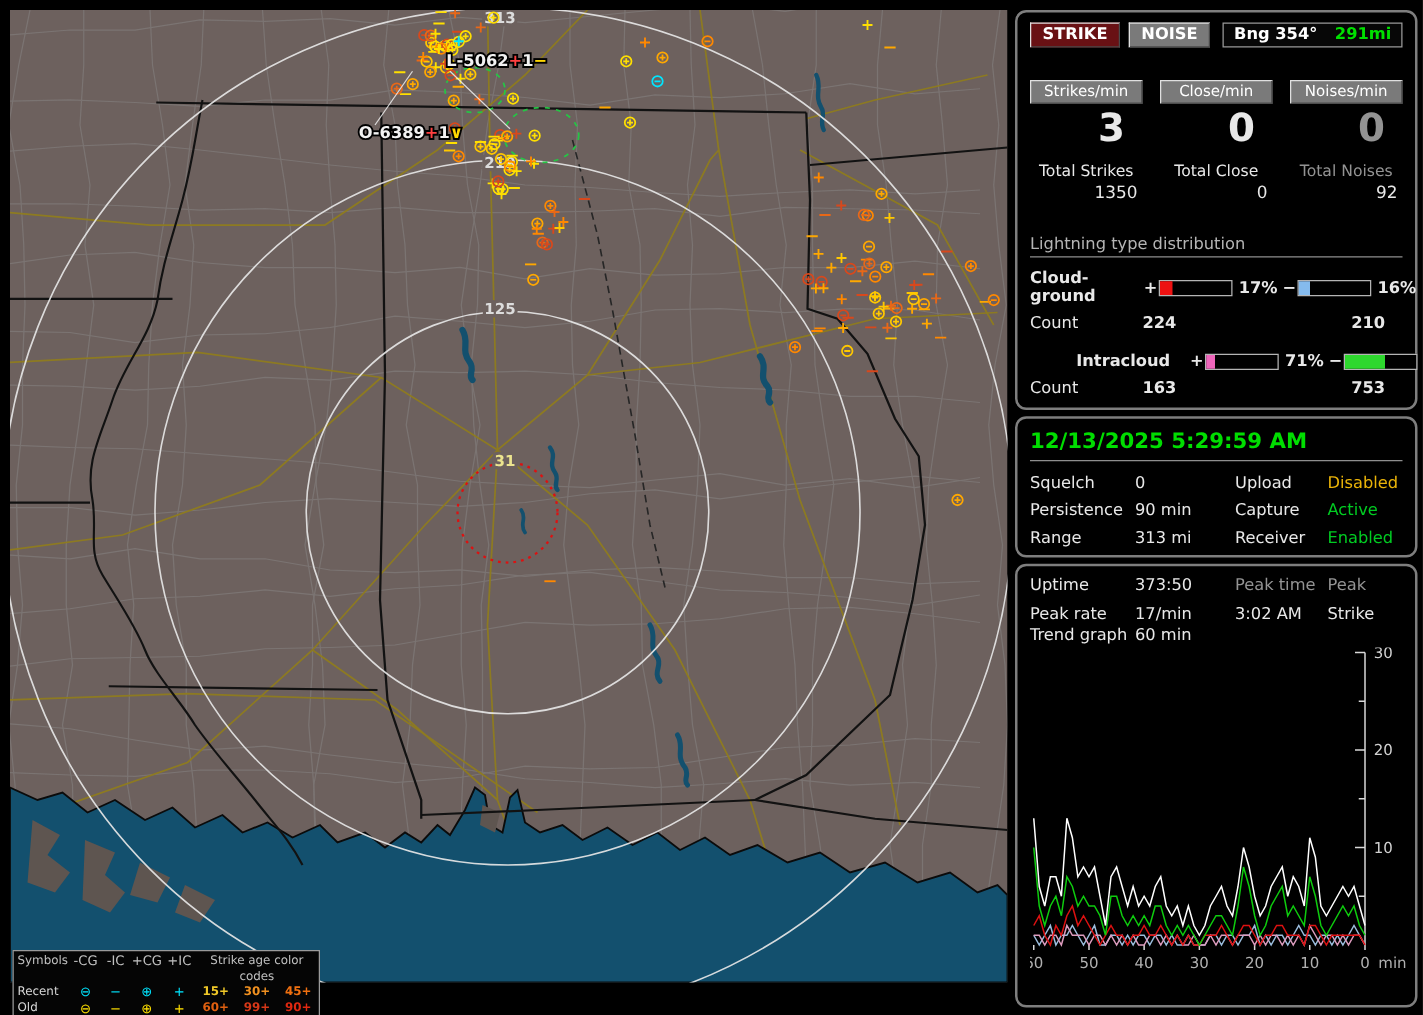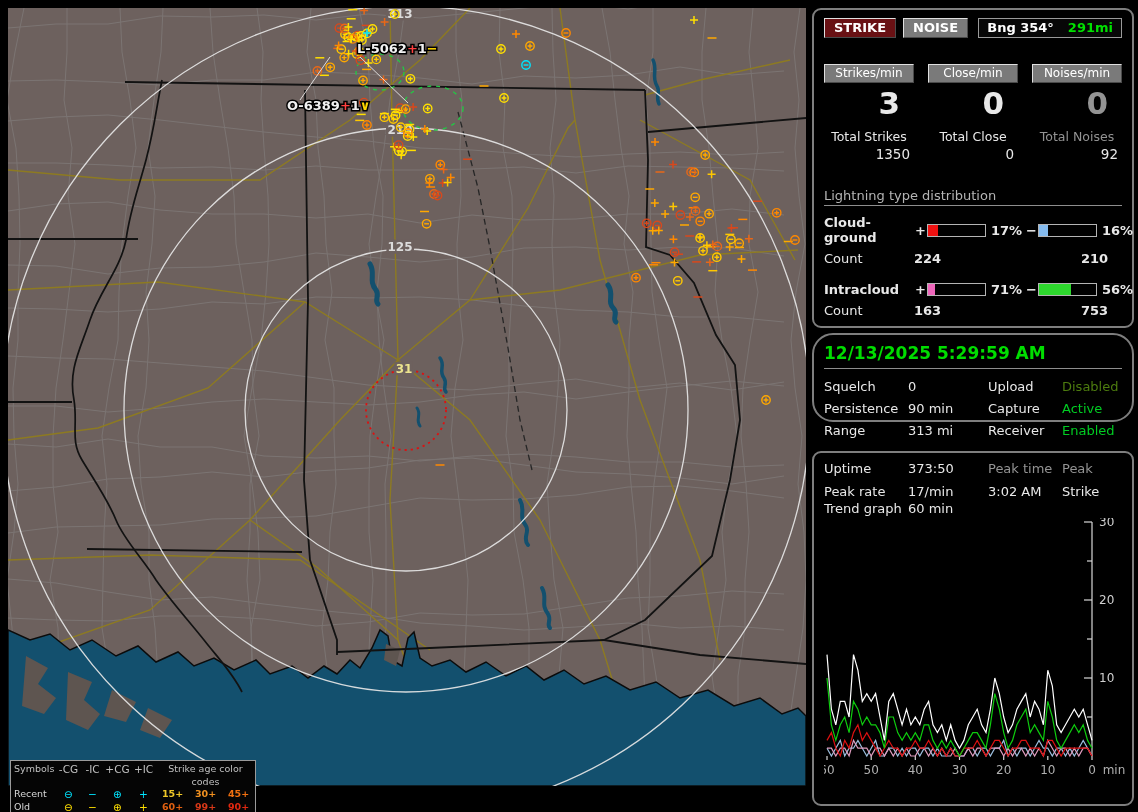"Intracloud" div.drow { margin-left: none -> 37px }
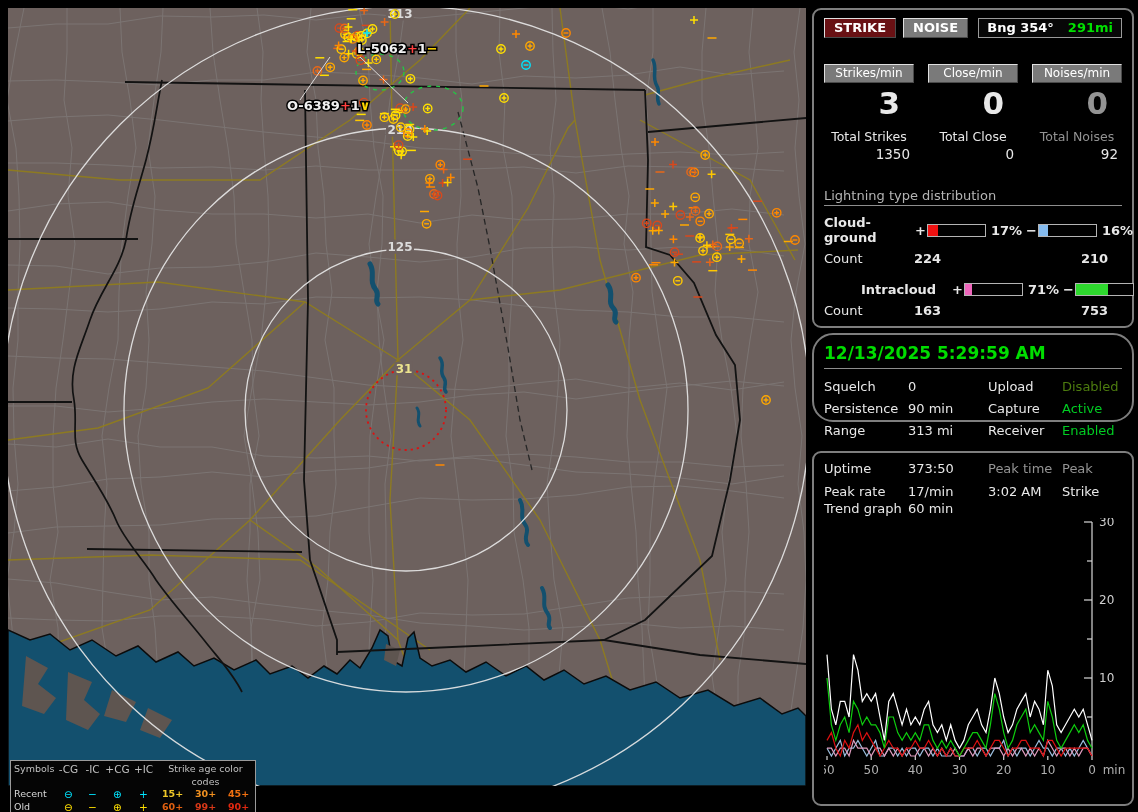"12/13/2025 5:29:59 AM" .p2 { border-radius: 21px -> none; height: 89px -> 113px }
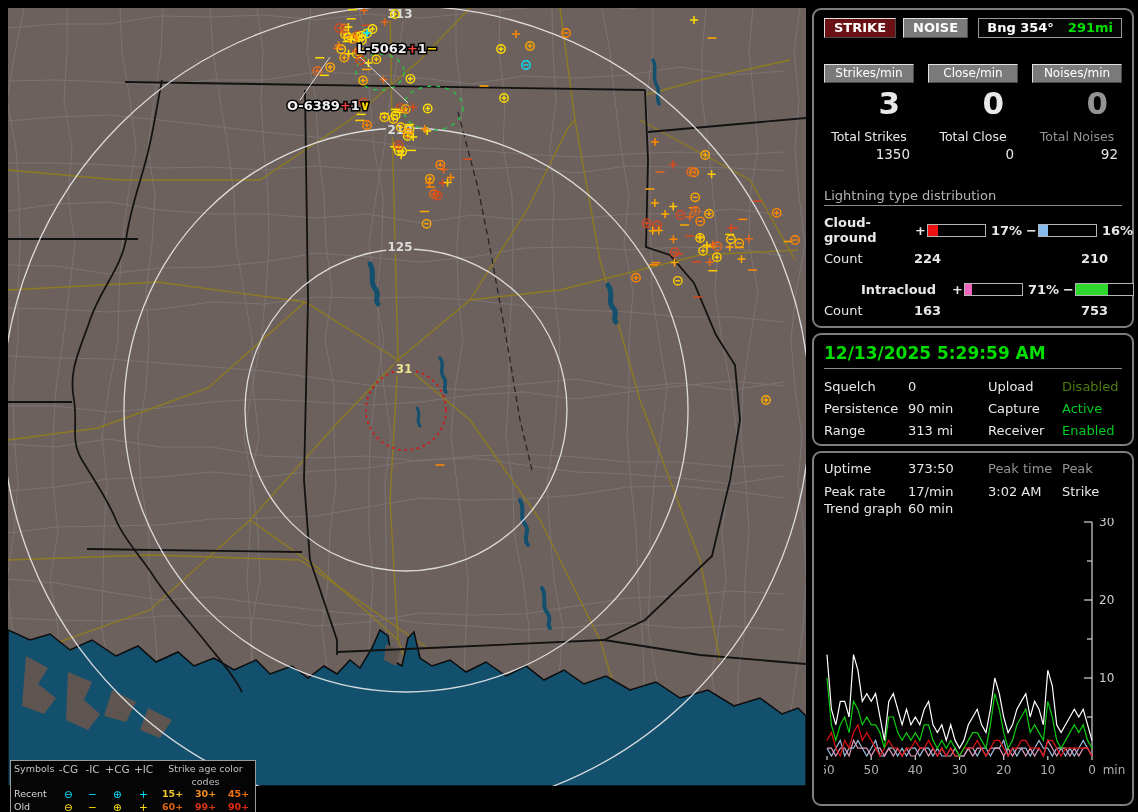"Disabled" div { color: #4d7c0f -> #eab308 }
